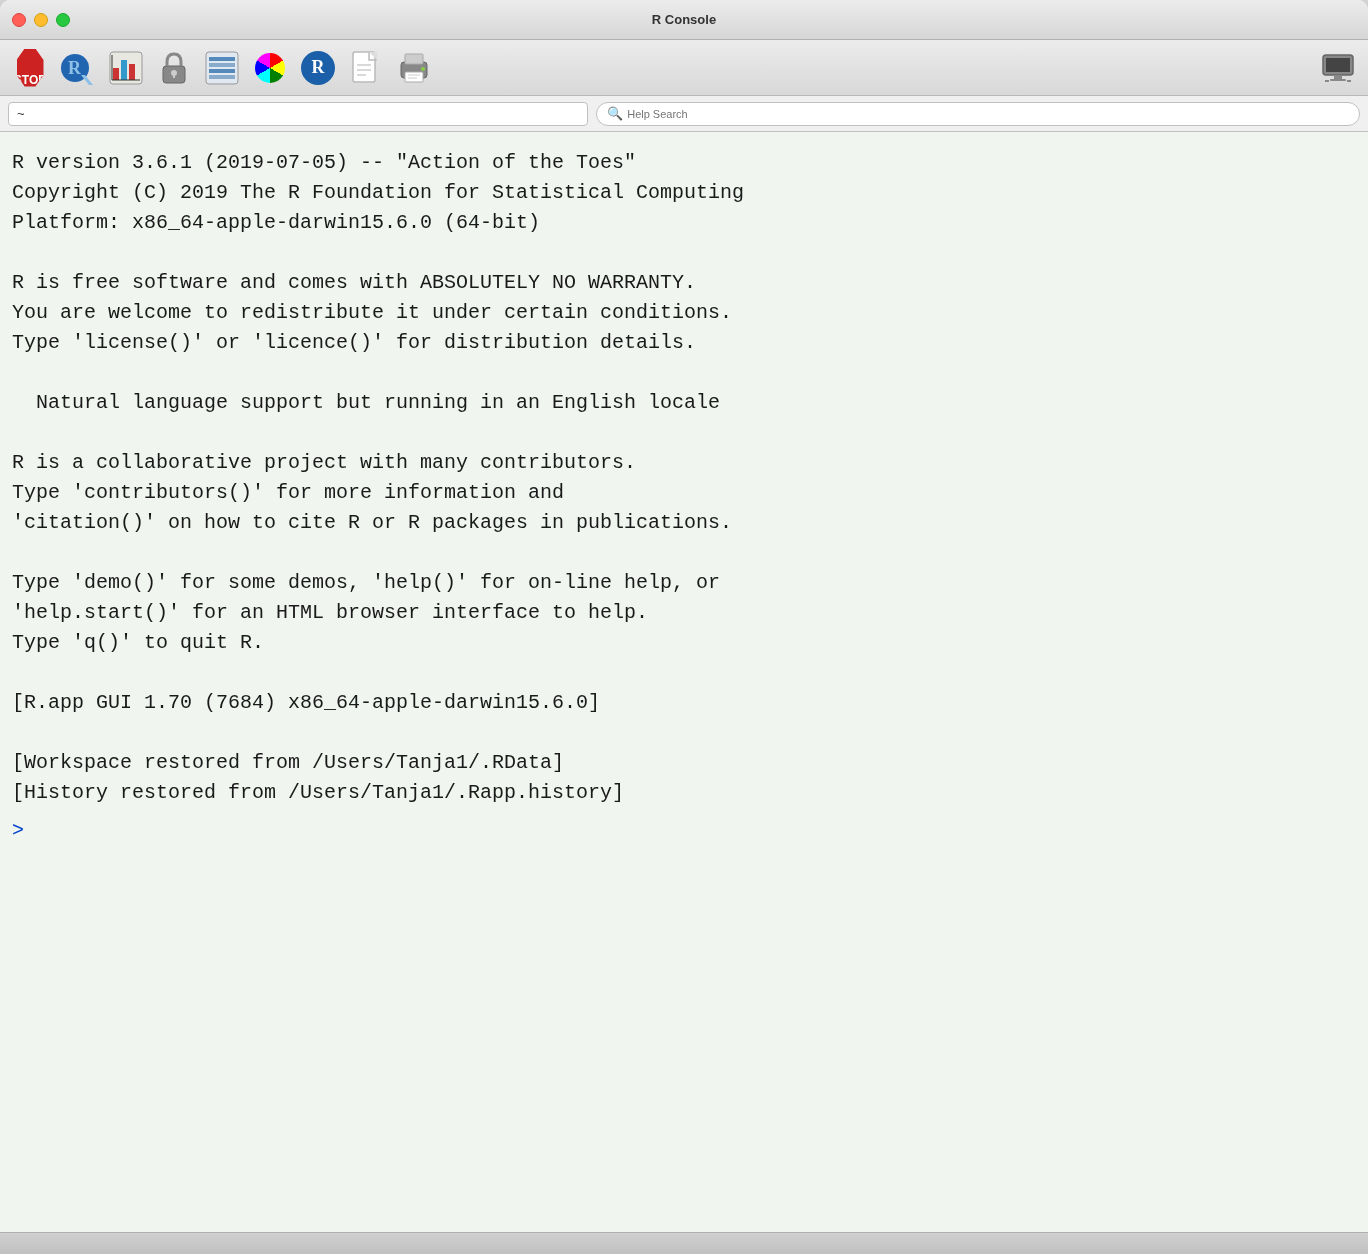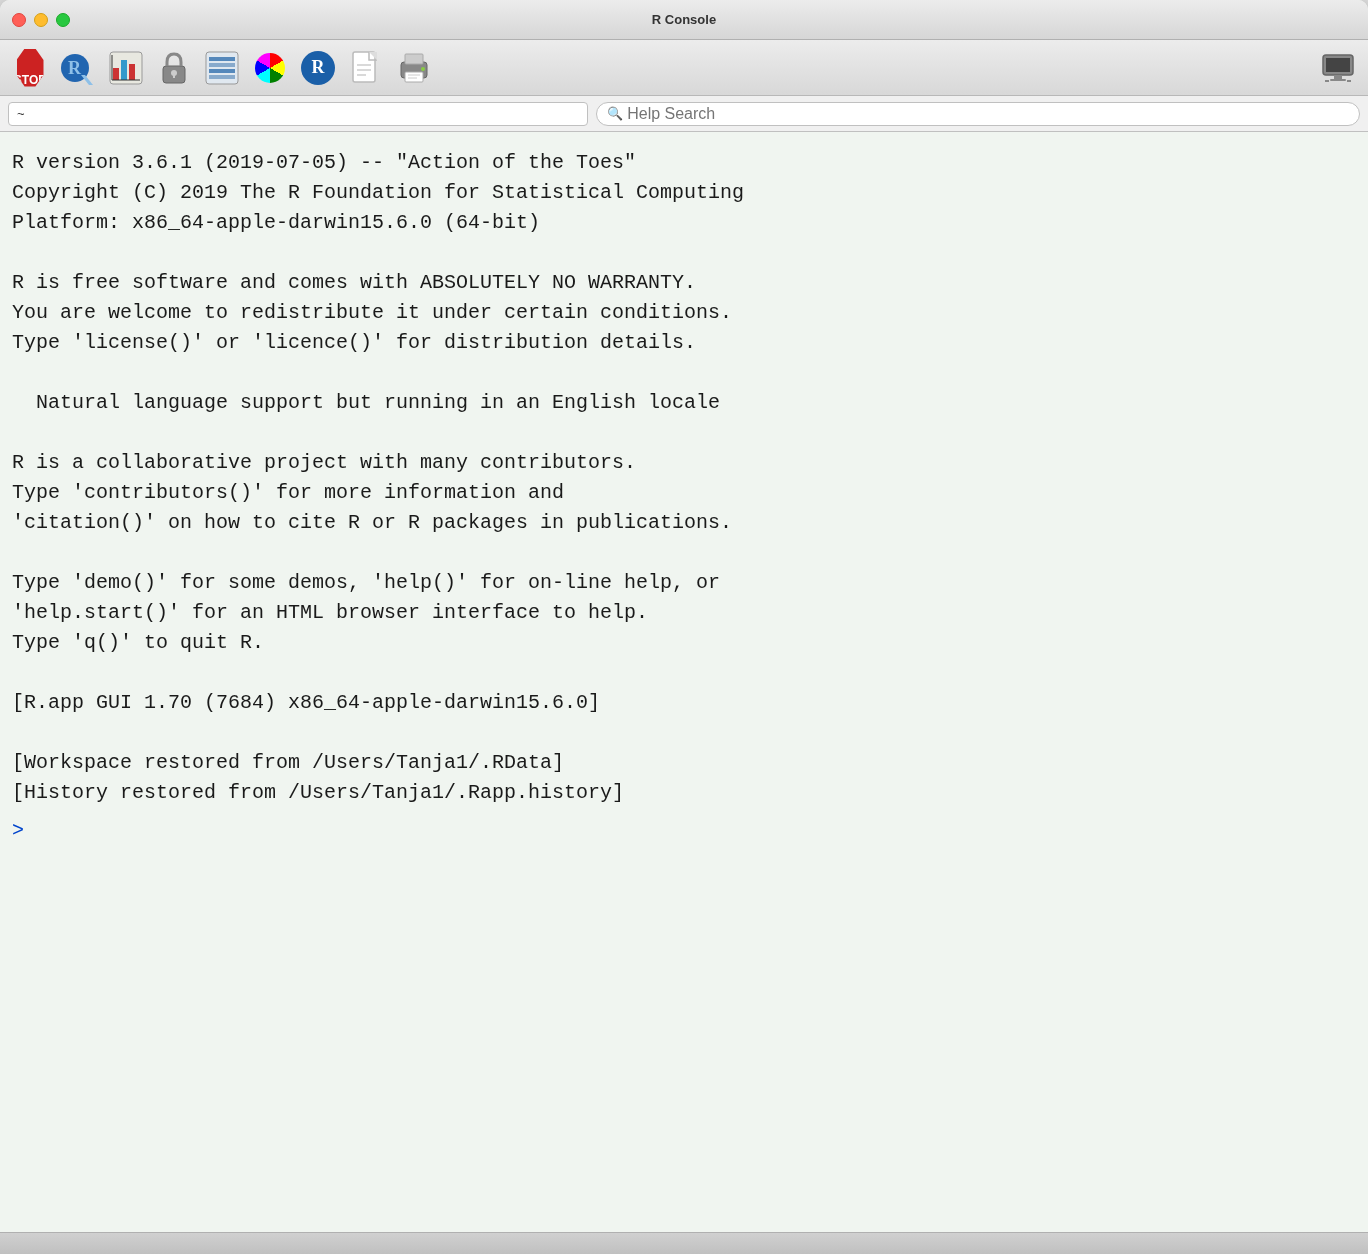"Help Search" .search-input { font-size: 16px -> 11px }
